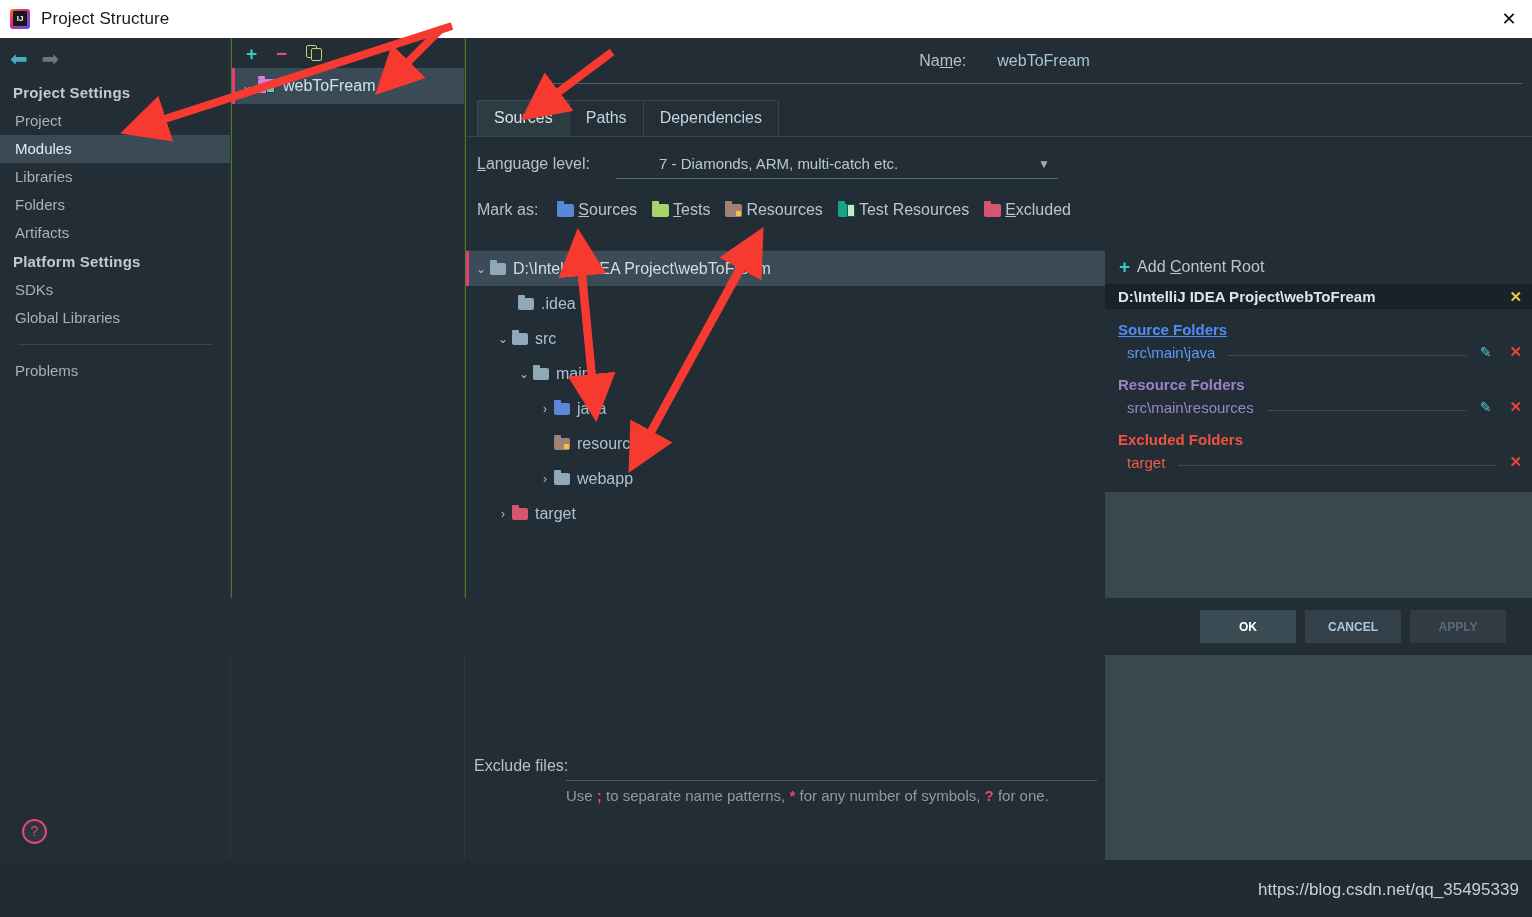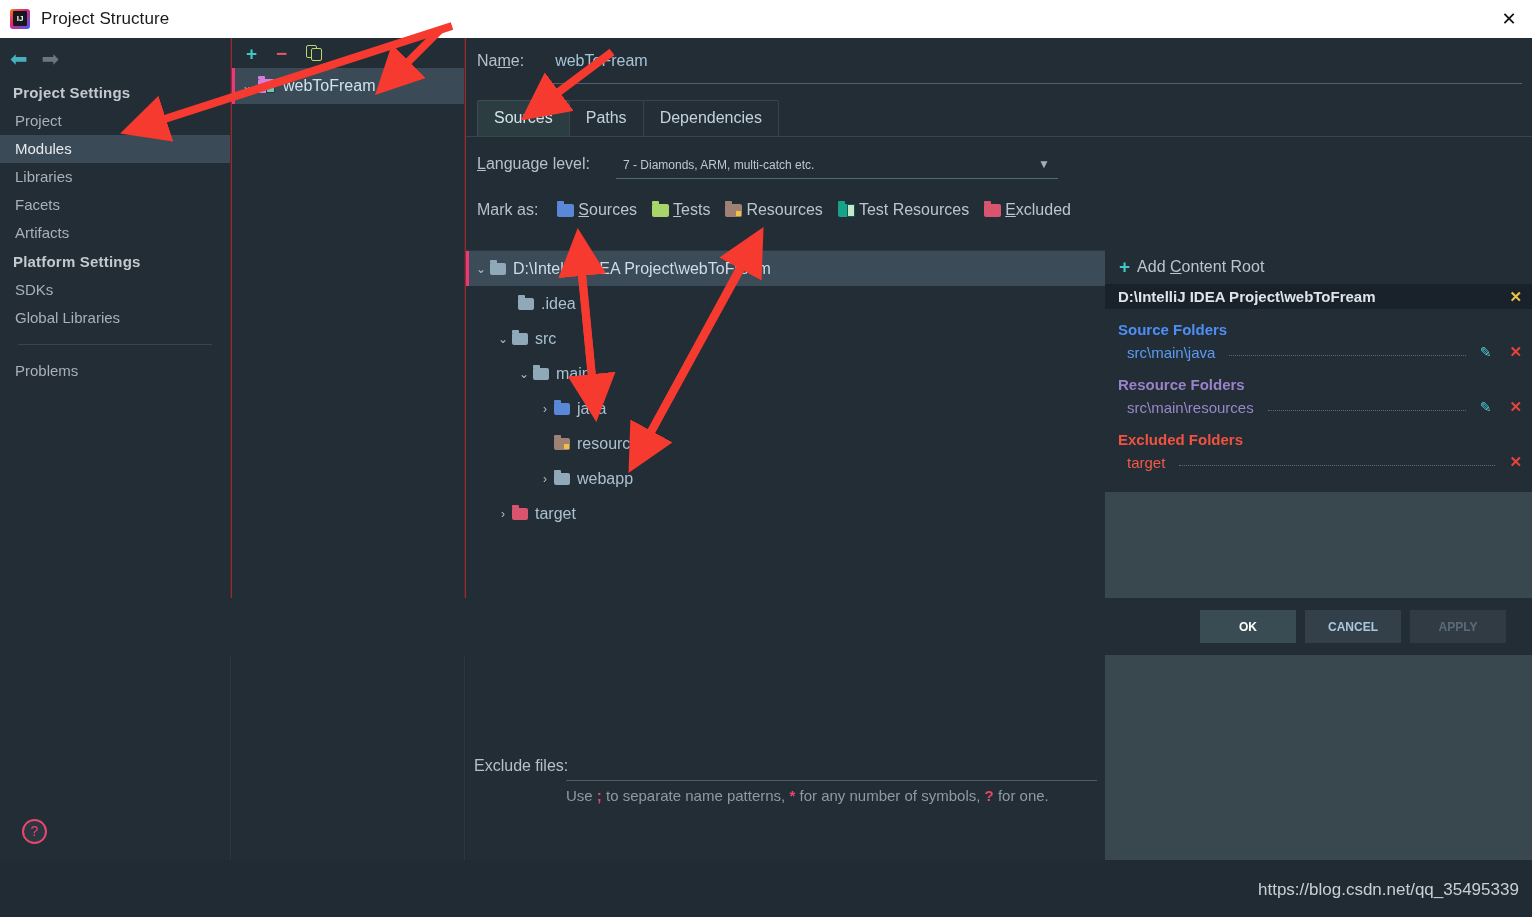"Project Structure" #root { background: #b91c1c -> #4d7c0f }
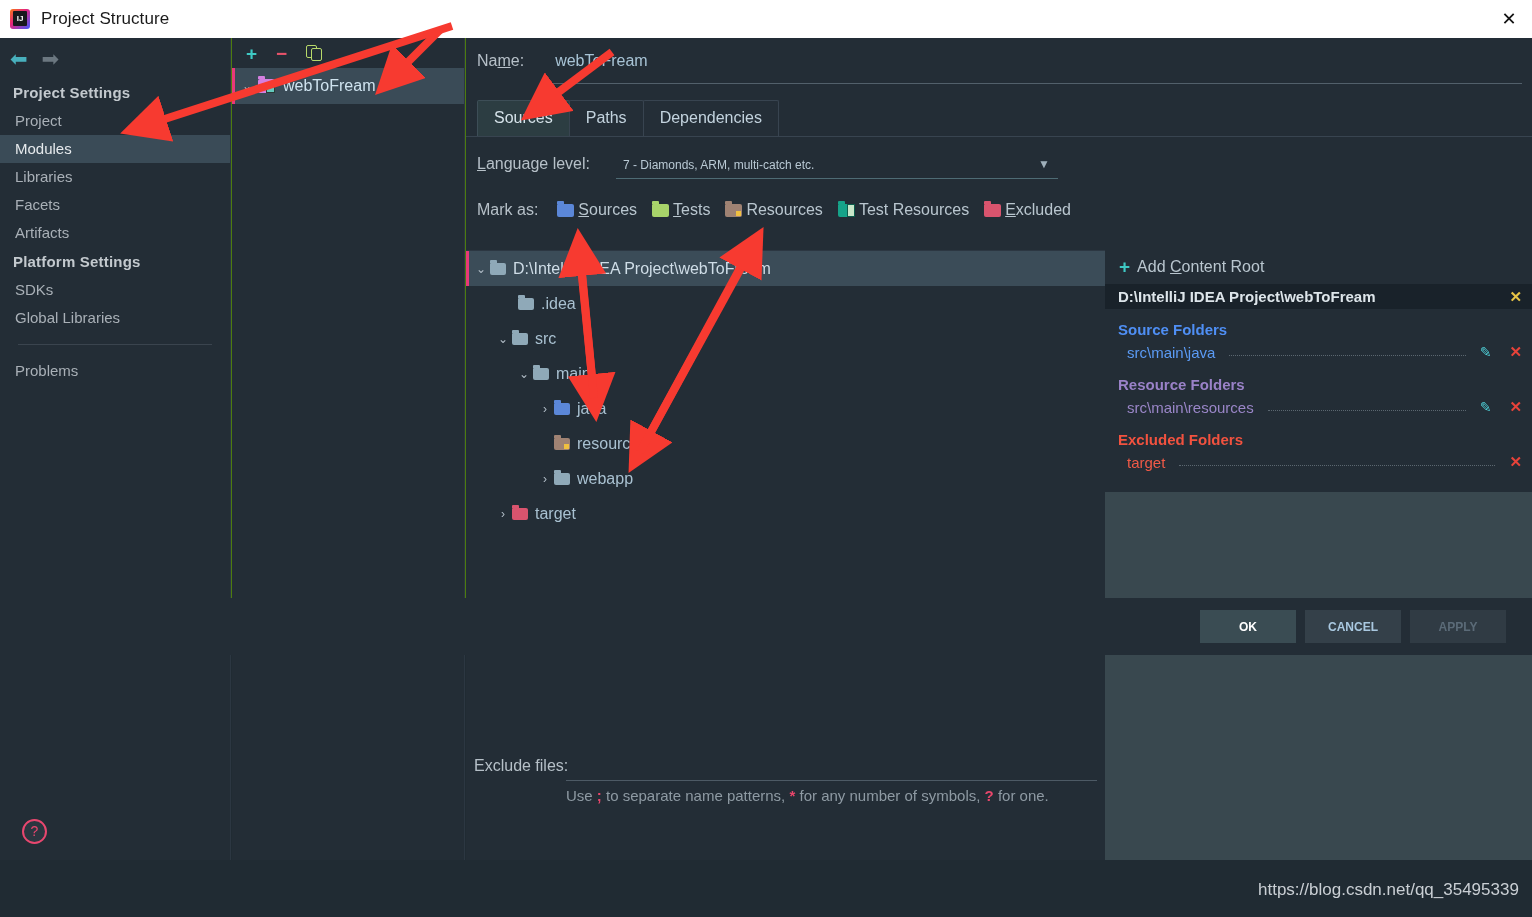"Name:" .namerow { justify-content: none -> center }
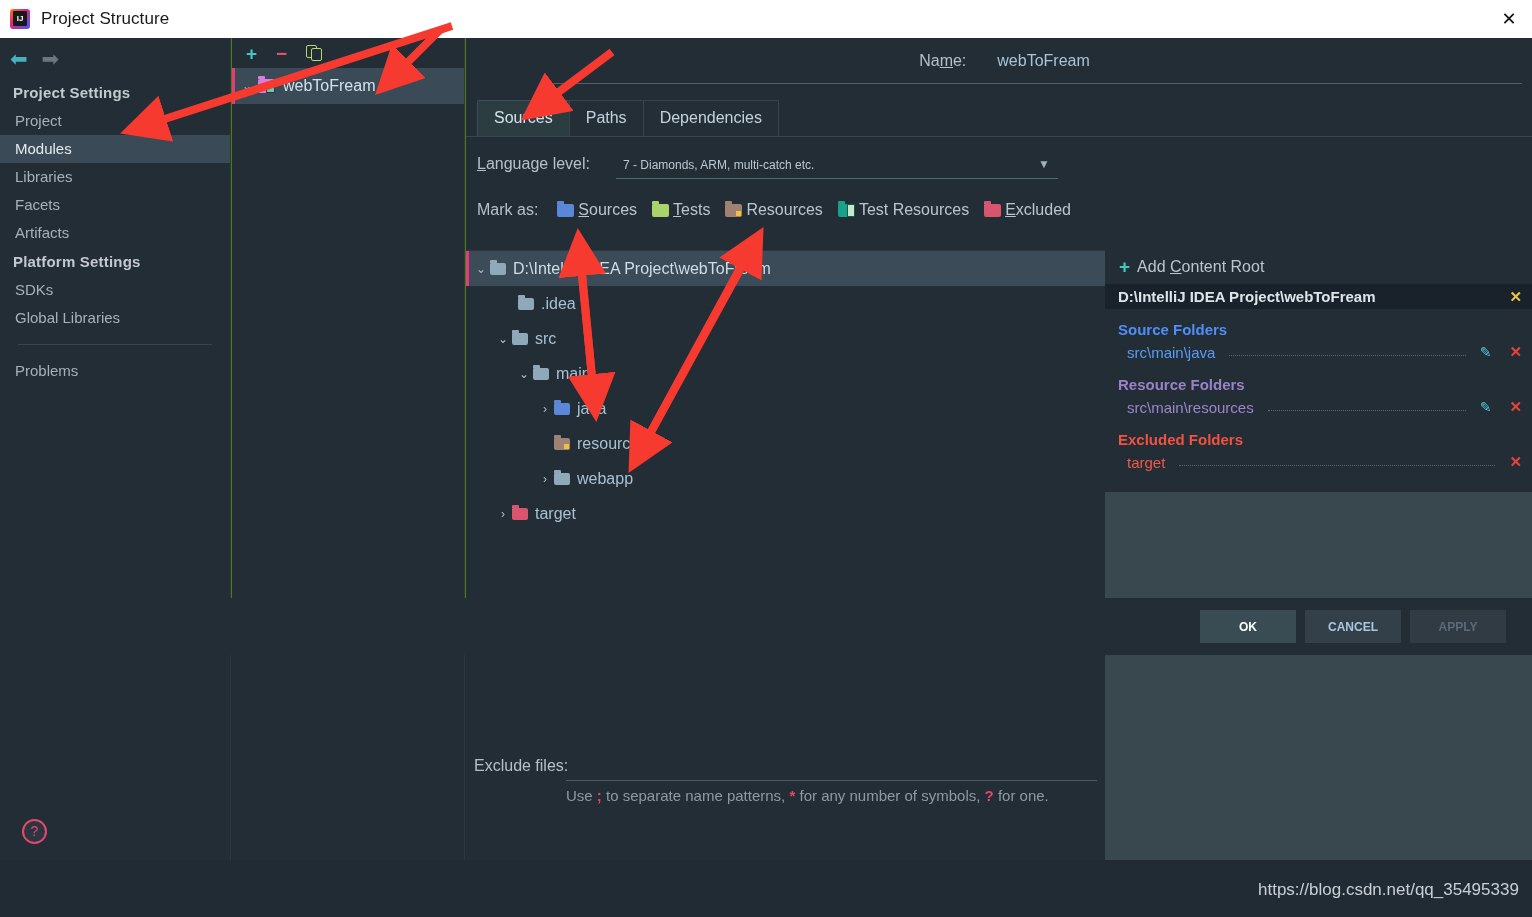"7 - Diamonds, ARM, multi-catch" .combo-value { font-size: 12px -> 15px; margin-left: none -> 36px }
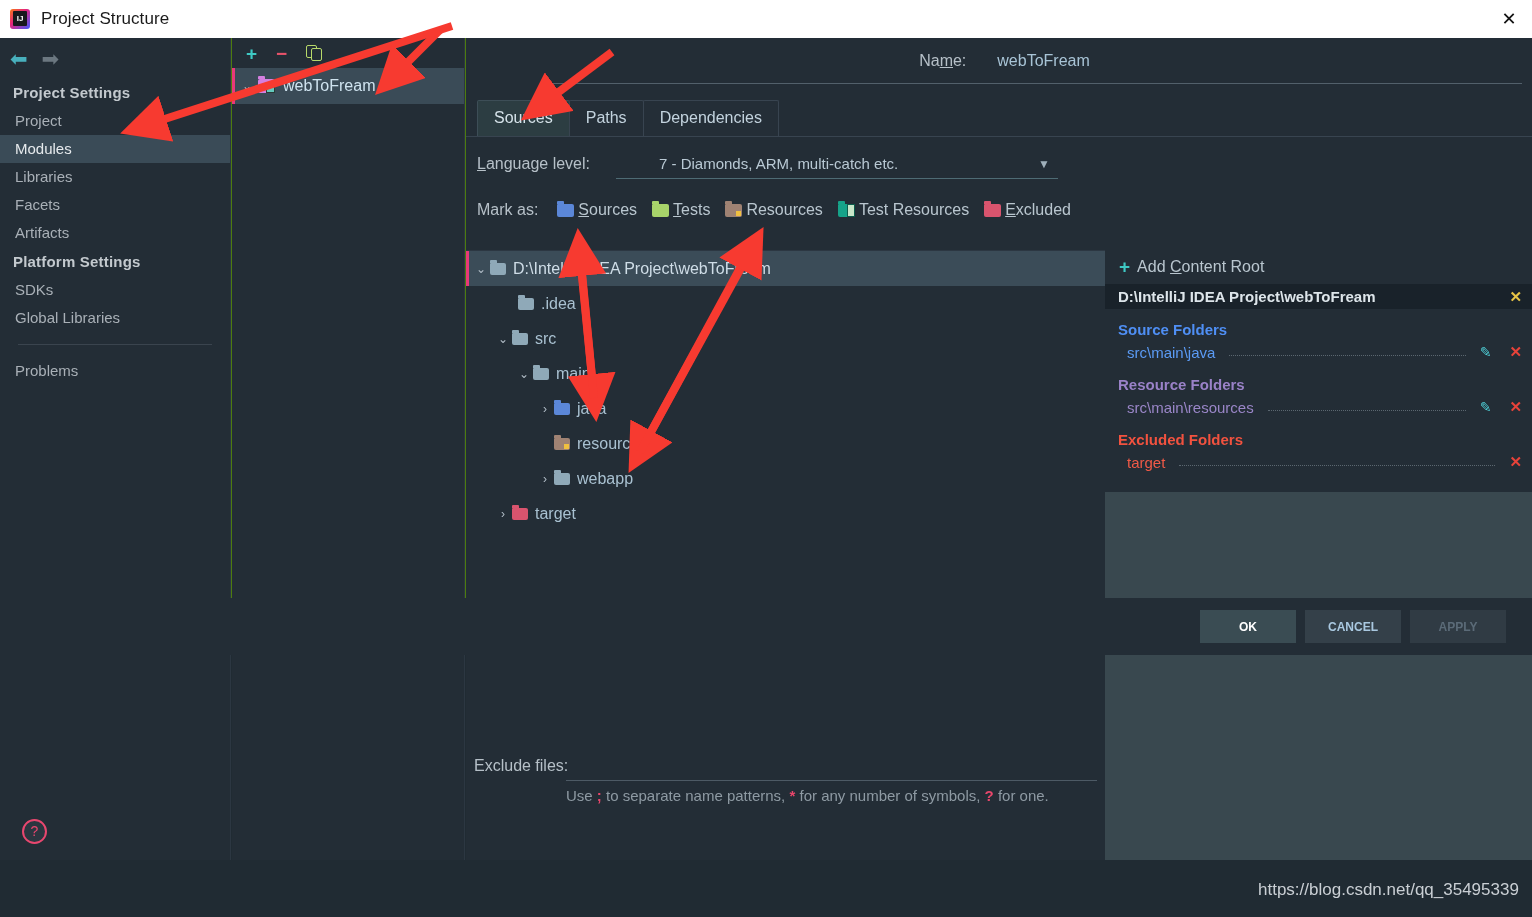"Facets" div.side-item { text: Facets -> Folders }
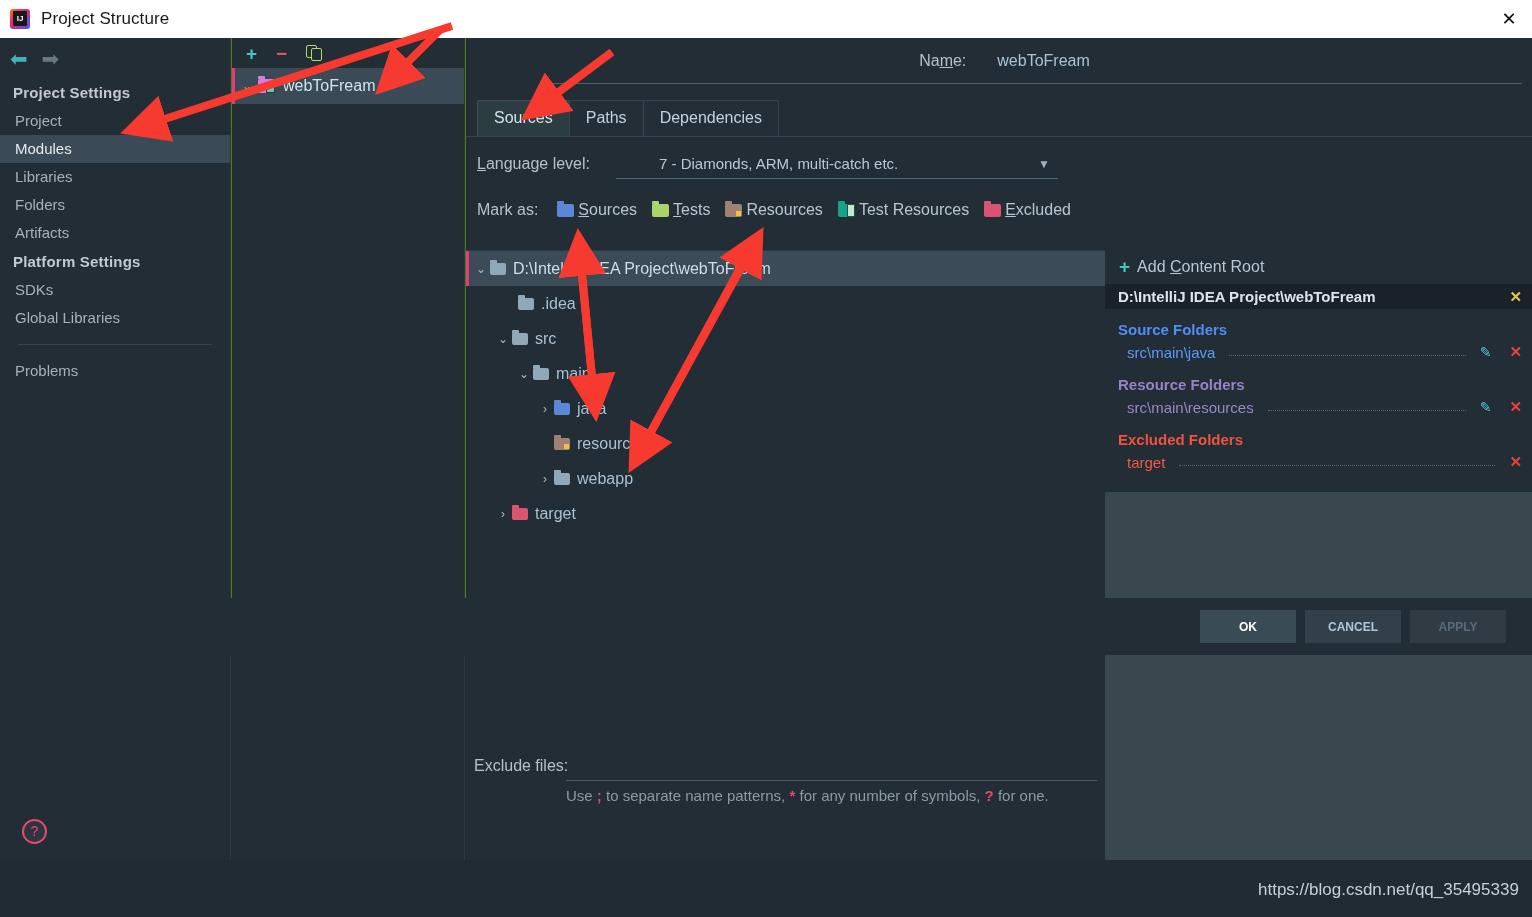"Source Folders" .rp-cat.src { text-decoration: none -> underline }
